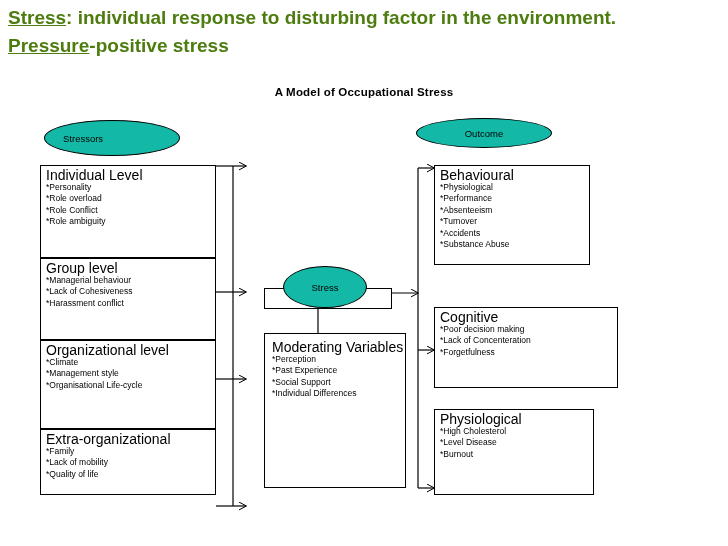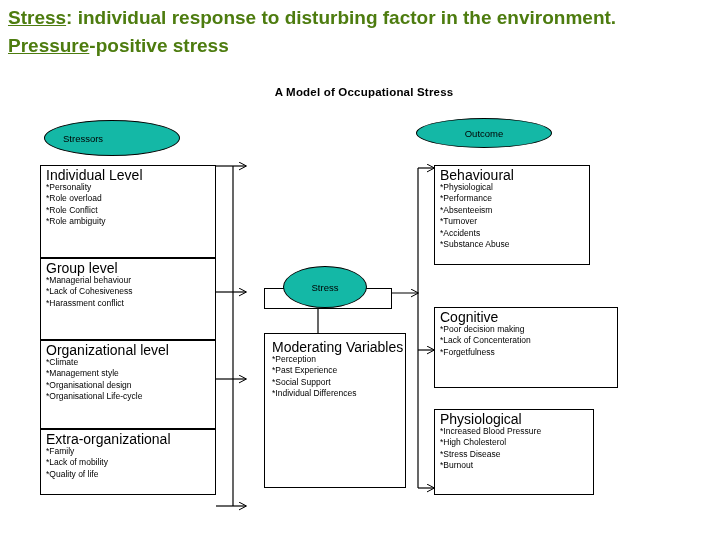"Organisational design" div.bx-item { html: <div>Organisational design</div> -> none }
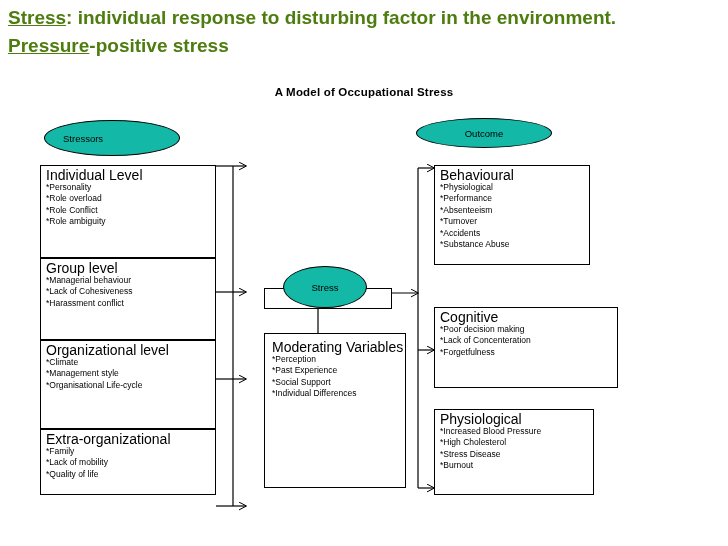"Increased Blood Pressure" div.bx-item { html: <div>Increased Blood Pressure</div> -> none }
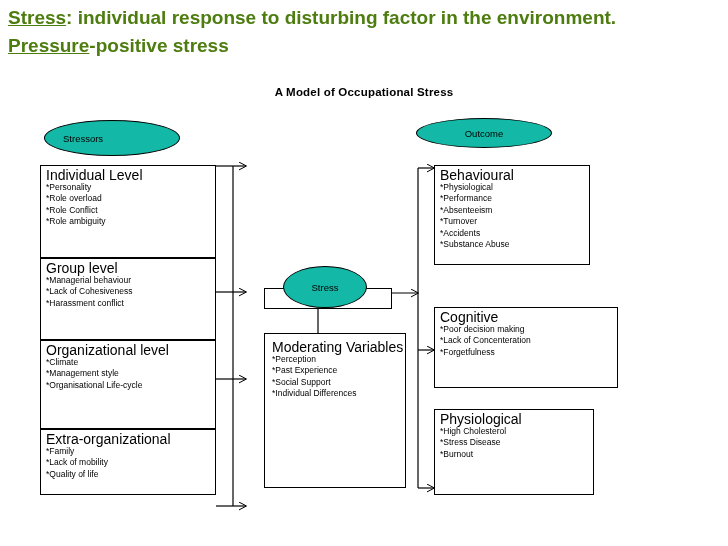"Stress Disease" div.bx-item { text: Stress -> Level }
